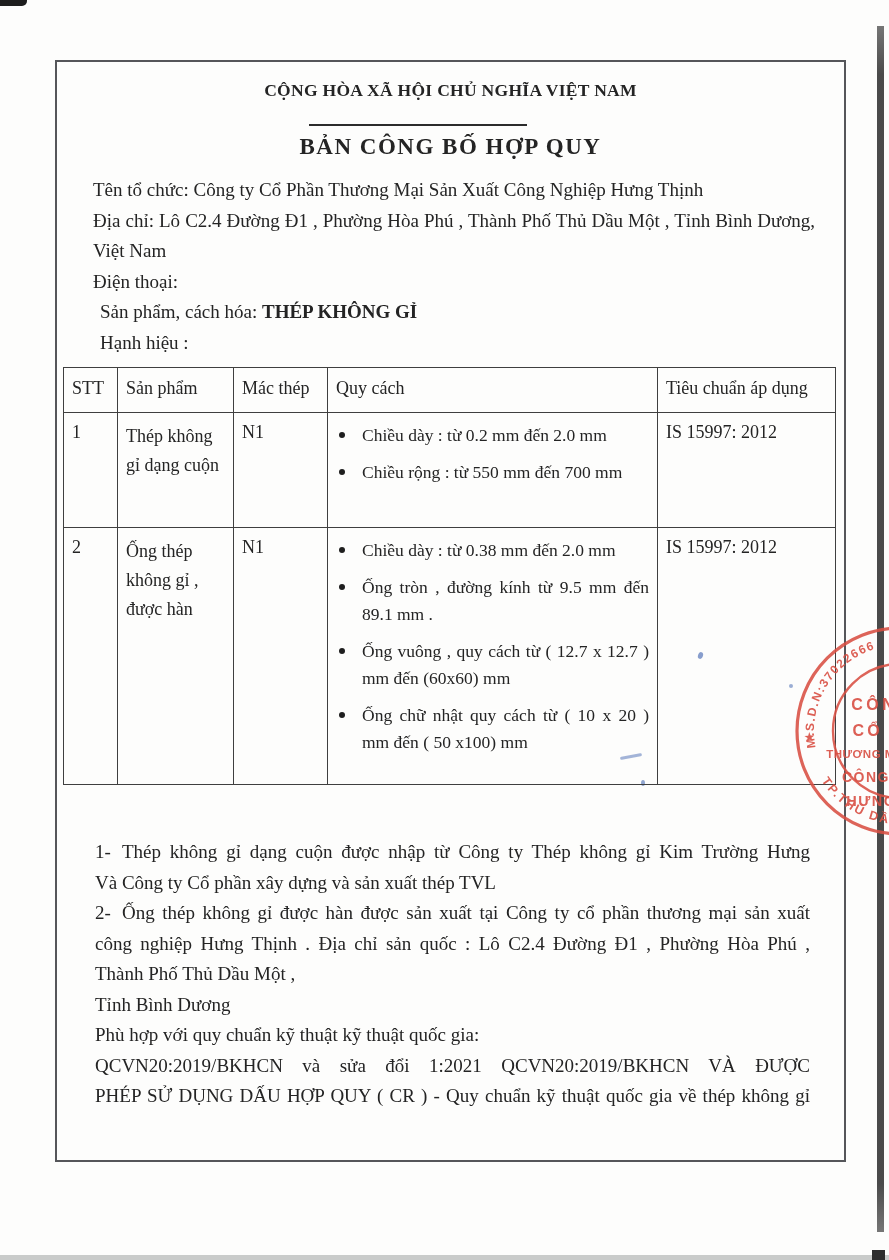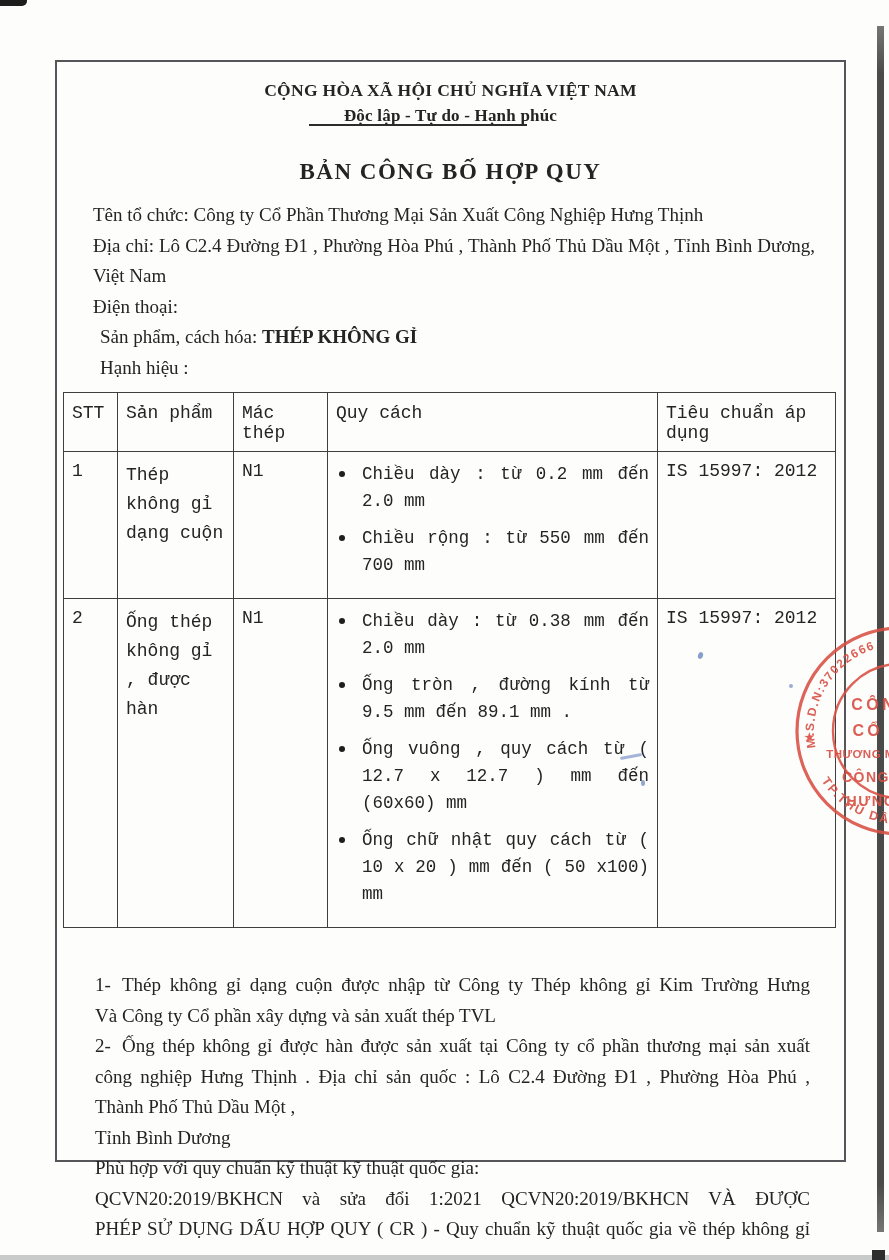"Độc lập - Tự do" div.motto { html: <div>Độc lập - Tự do - Hạnh phúc</div> -> none }
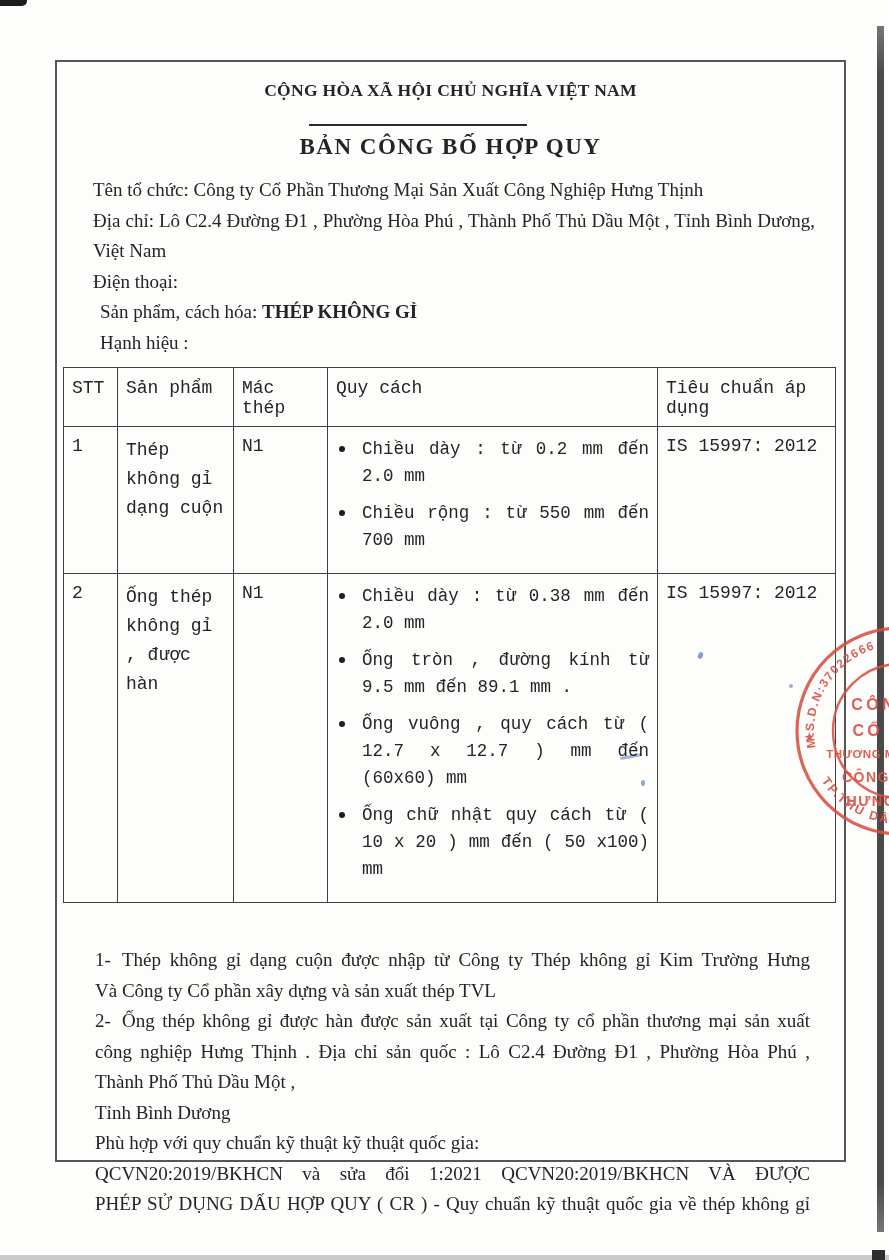"STT" table.spec { font-family: Liberation Mono, monospace -> none; margin: 9px 0 0 6px -> 9px 0 10px 6px }
